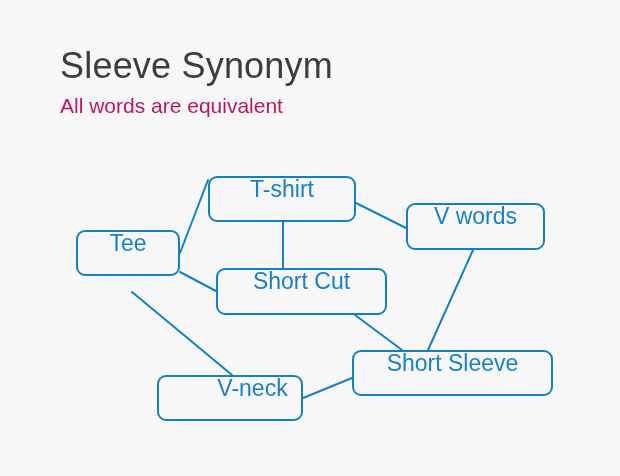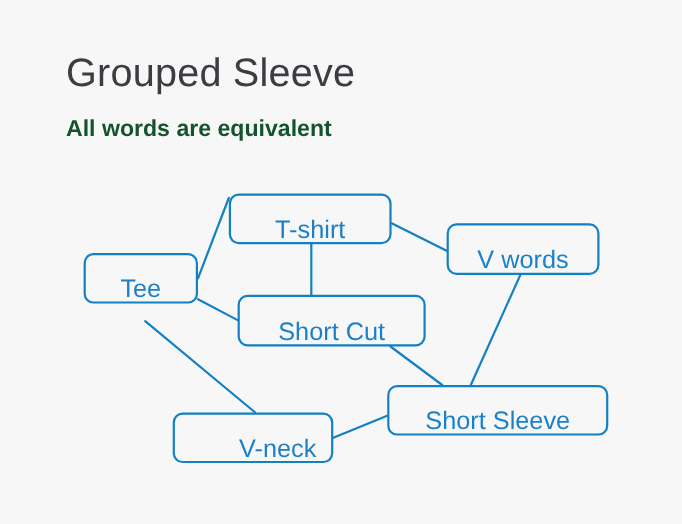"Grouped Sleeve" div { text: Grouped Sleeve -> Sleeve Synonym }
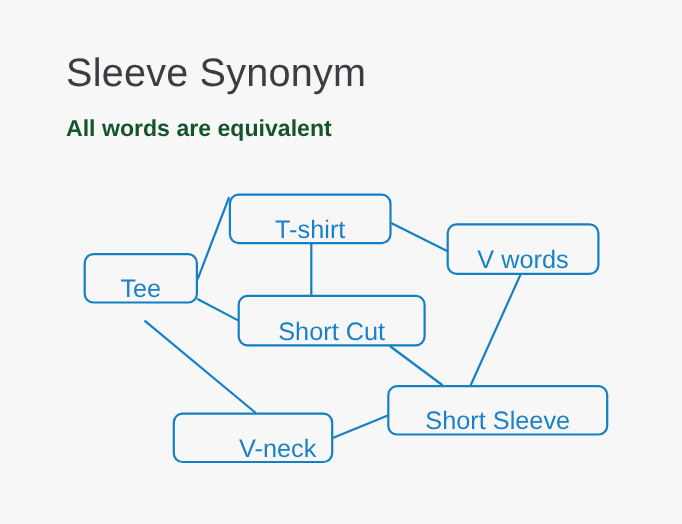"All words are equivalent" #subtitle { color: #14532d -> #be185d; font-weight: 700 -> 400; margin-top: 16px -> 4px }
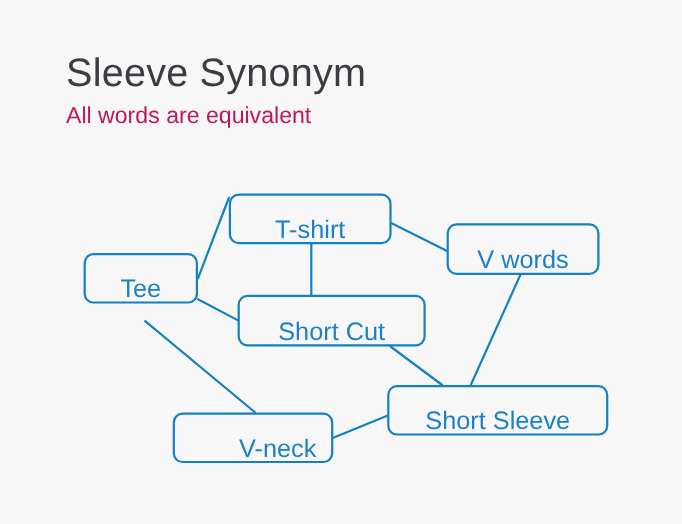"T-shirt" .node { align-items: flex-end -> flex-start }
